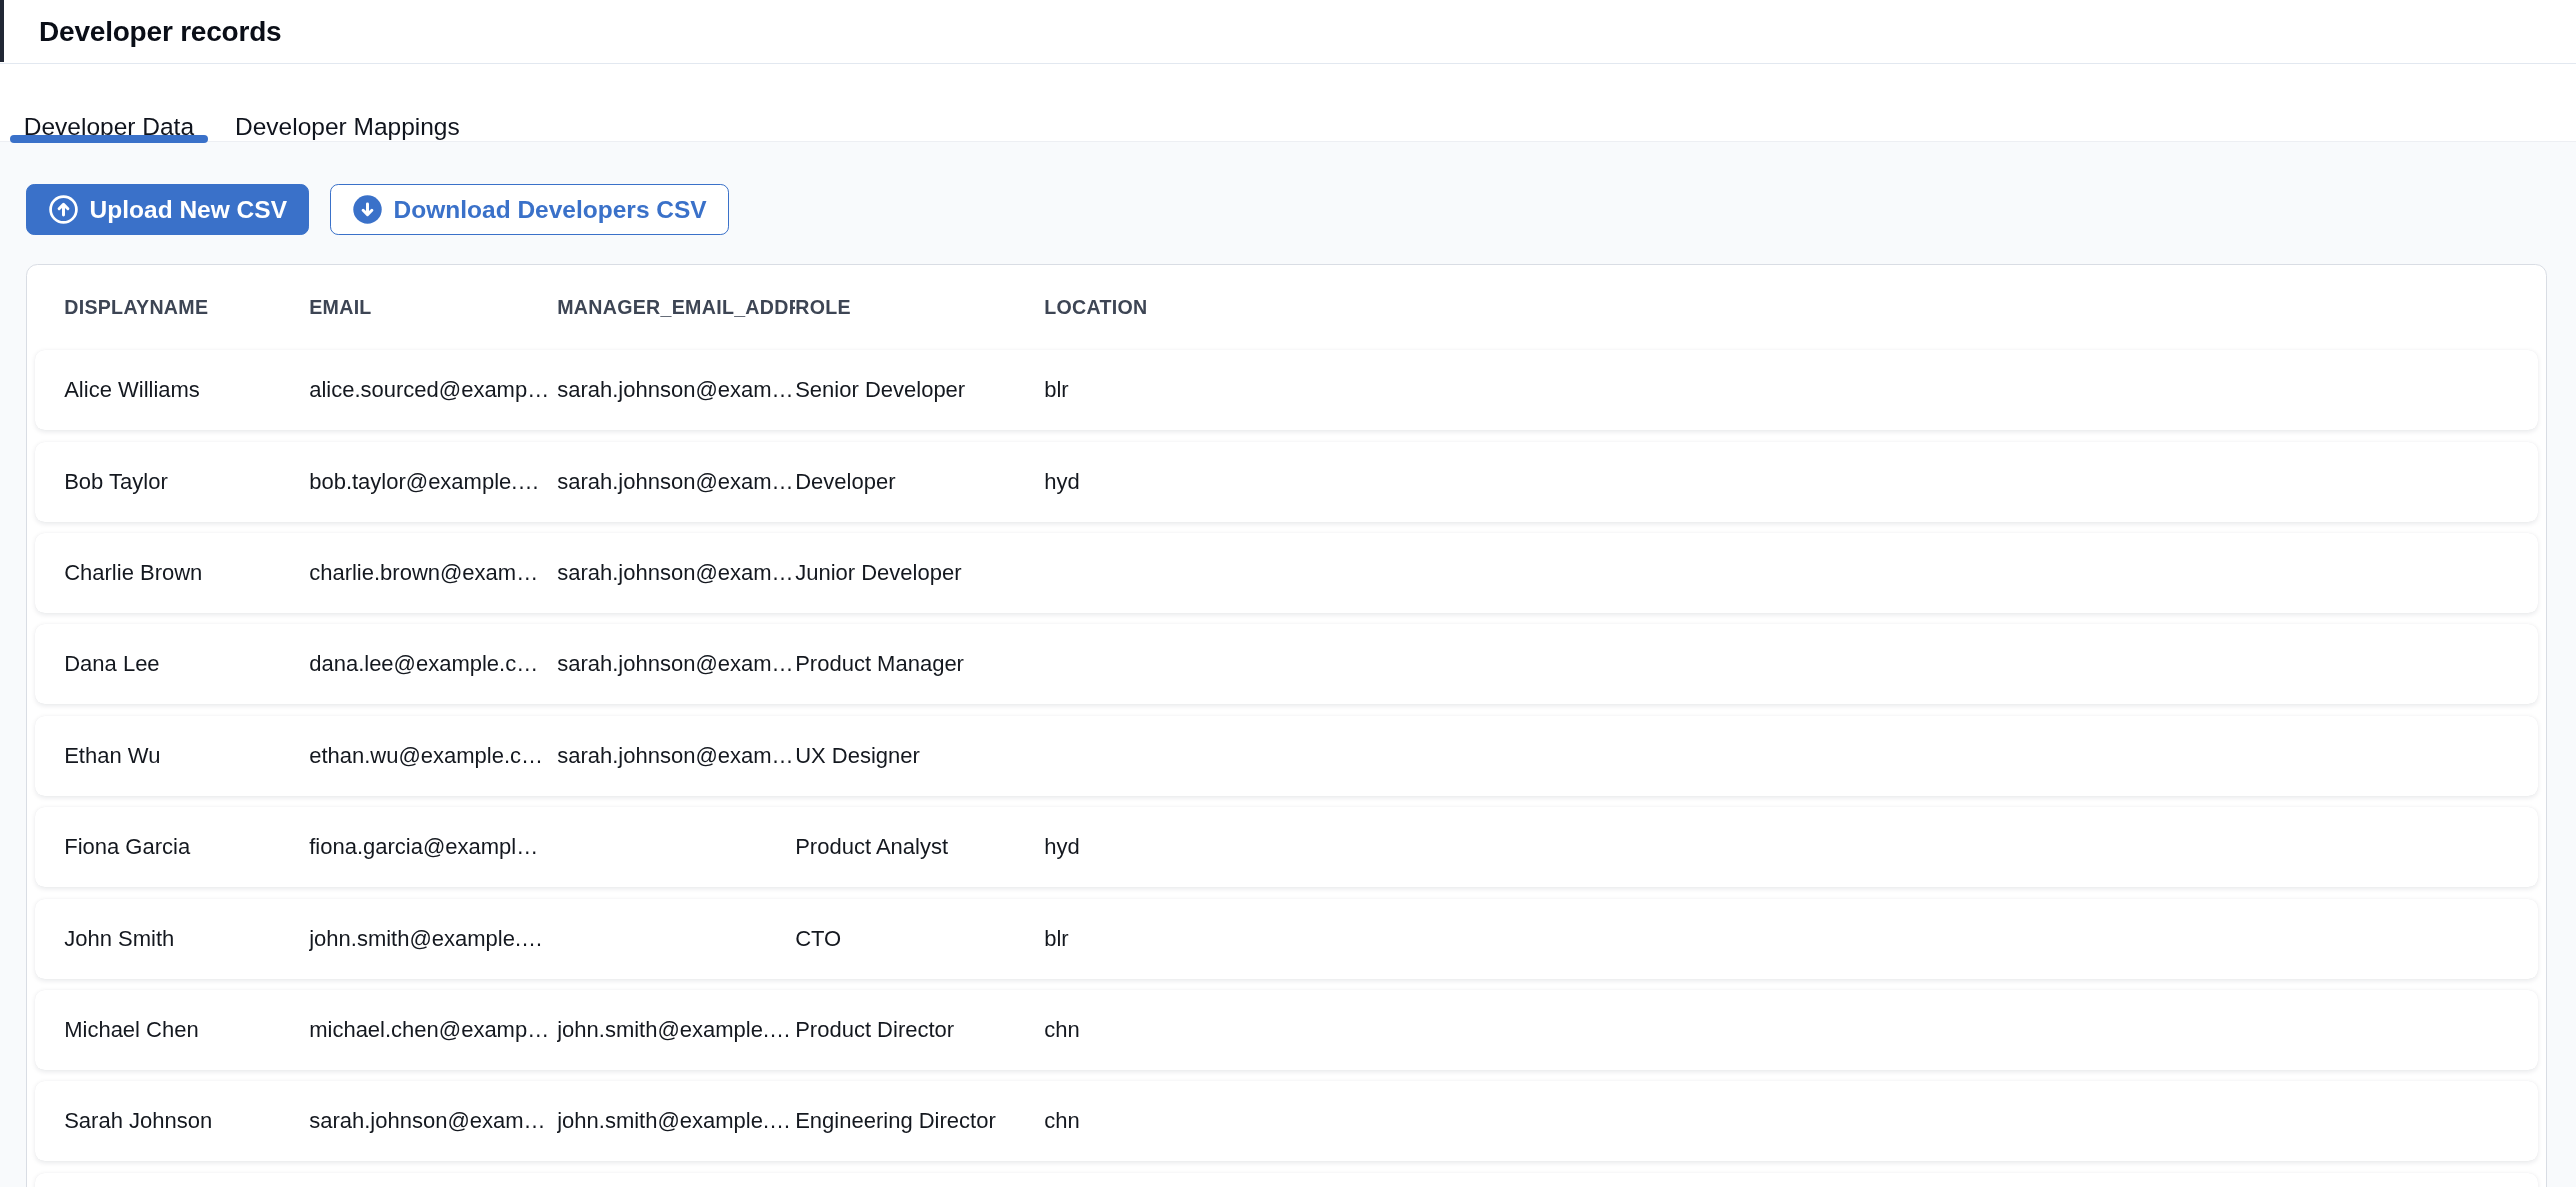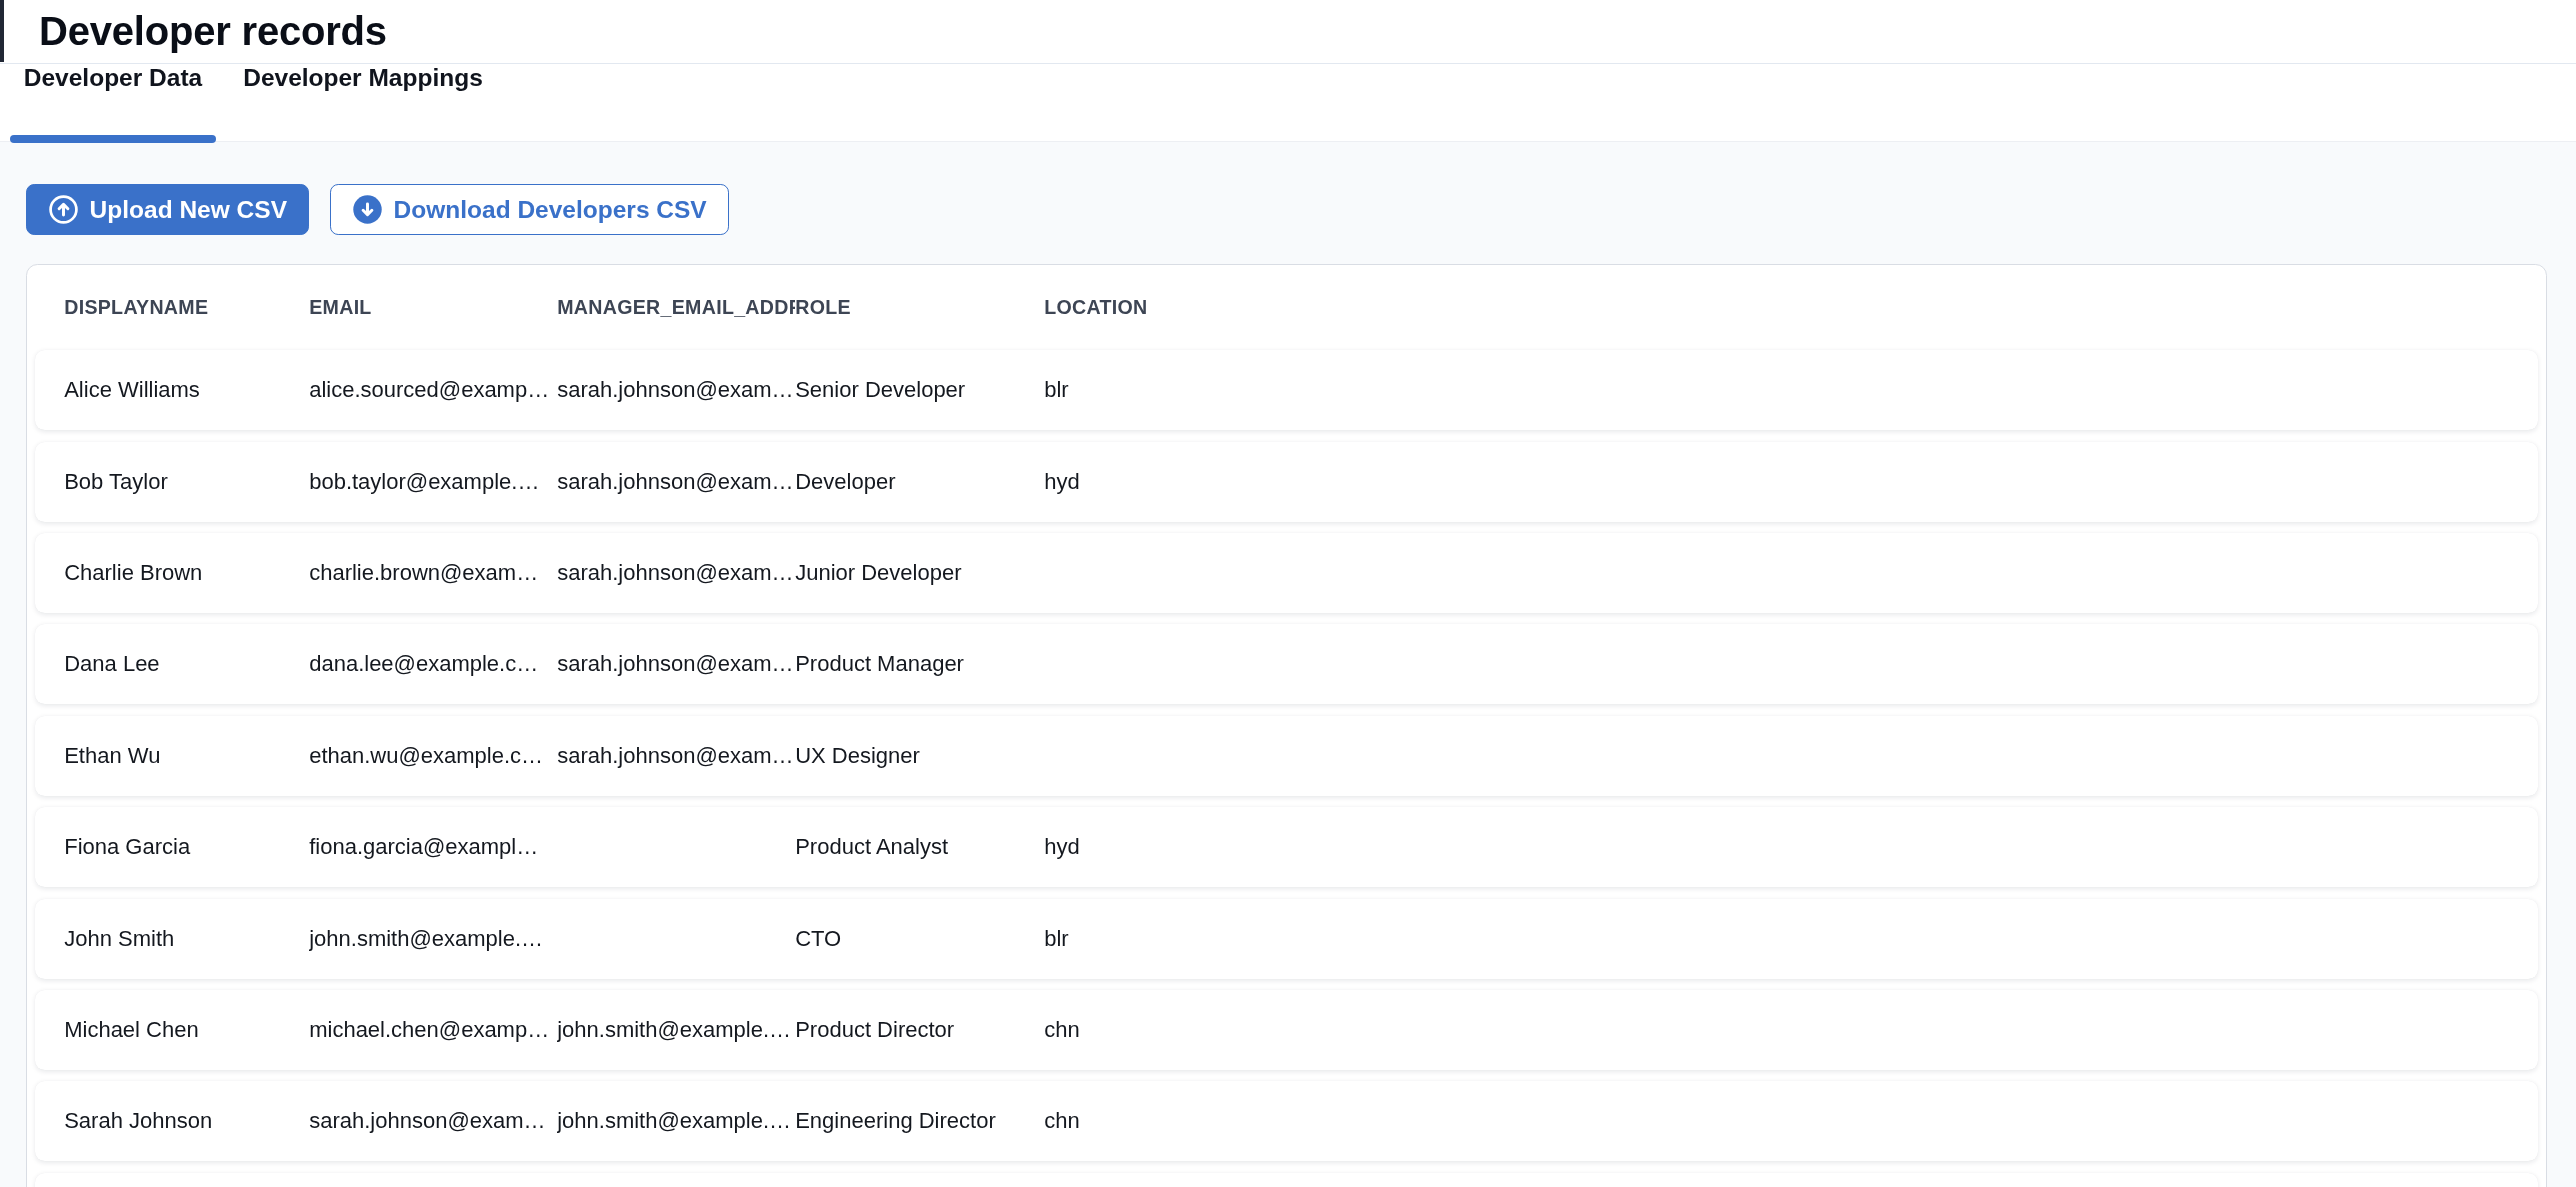"Developer records" .page-title { font-size: 40px -> 28px }
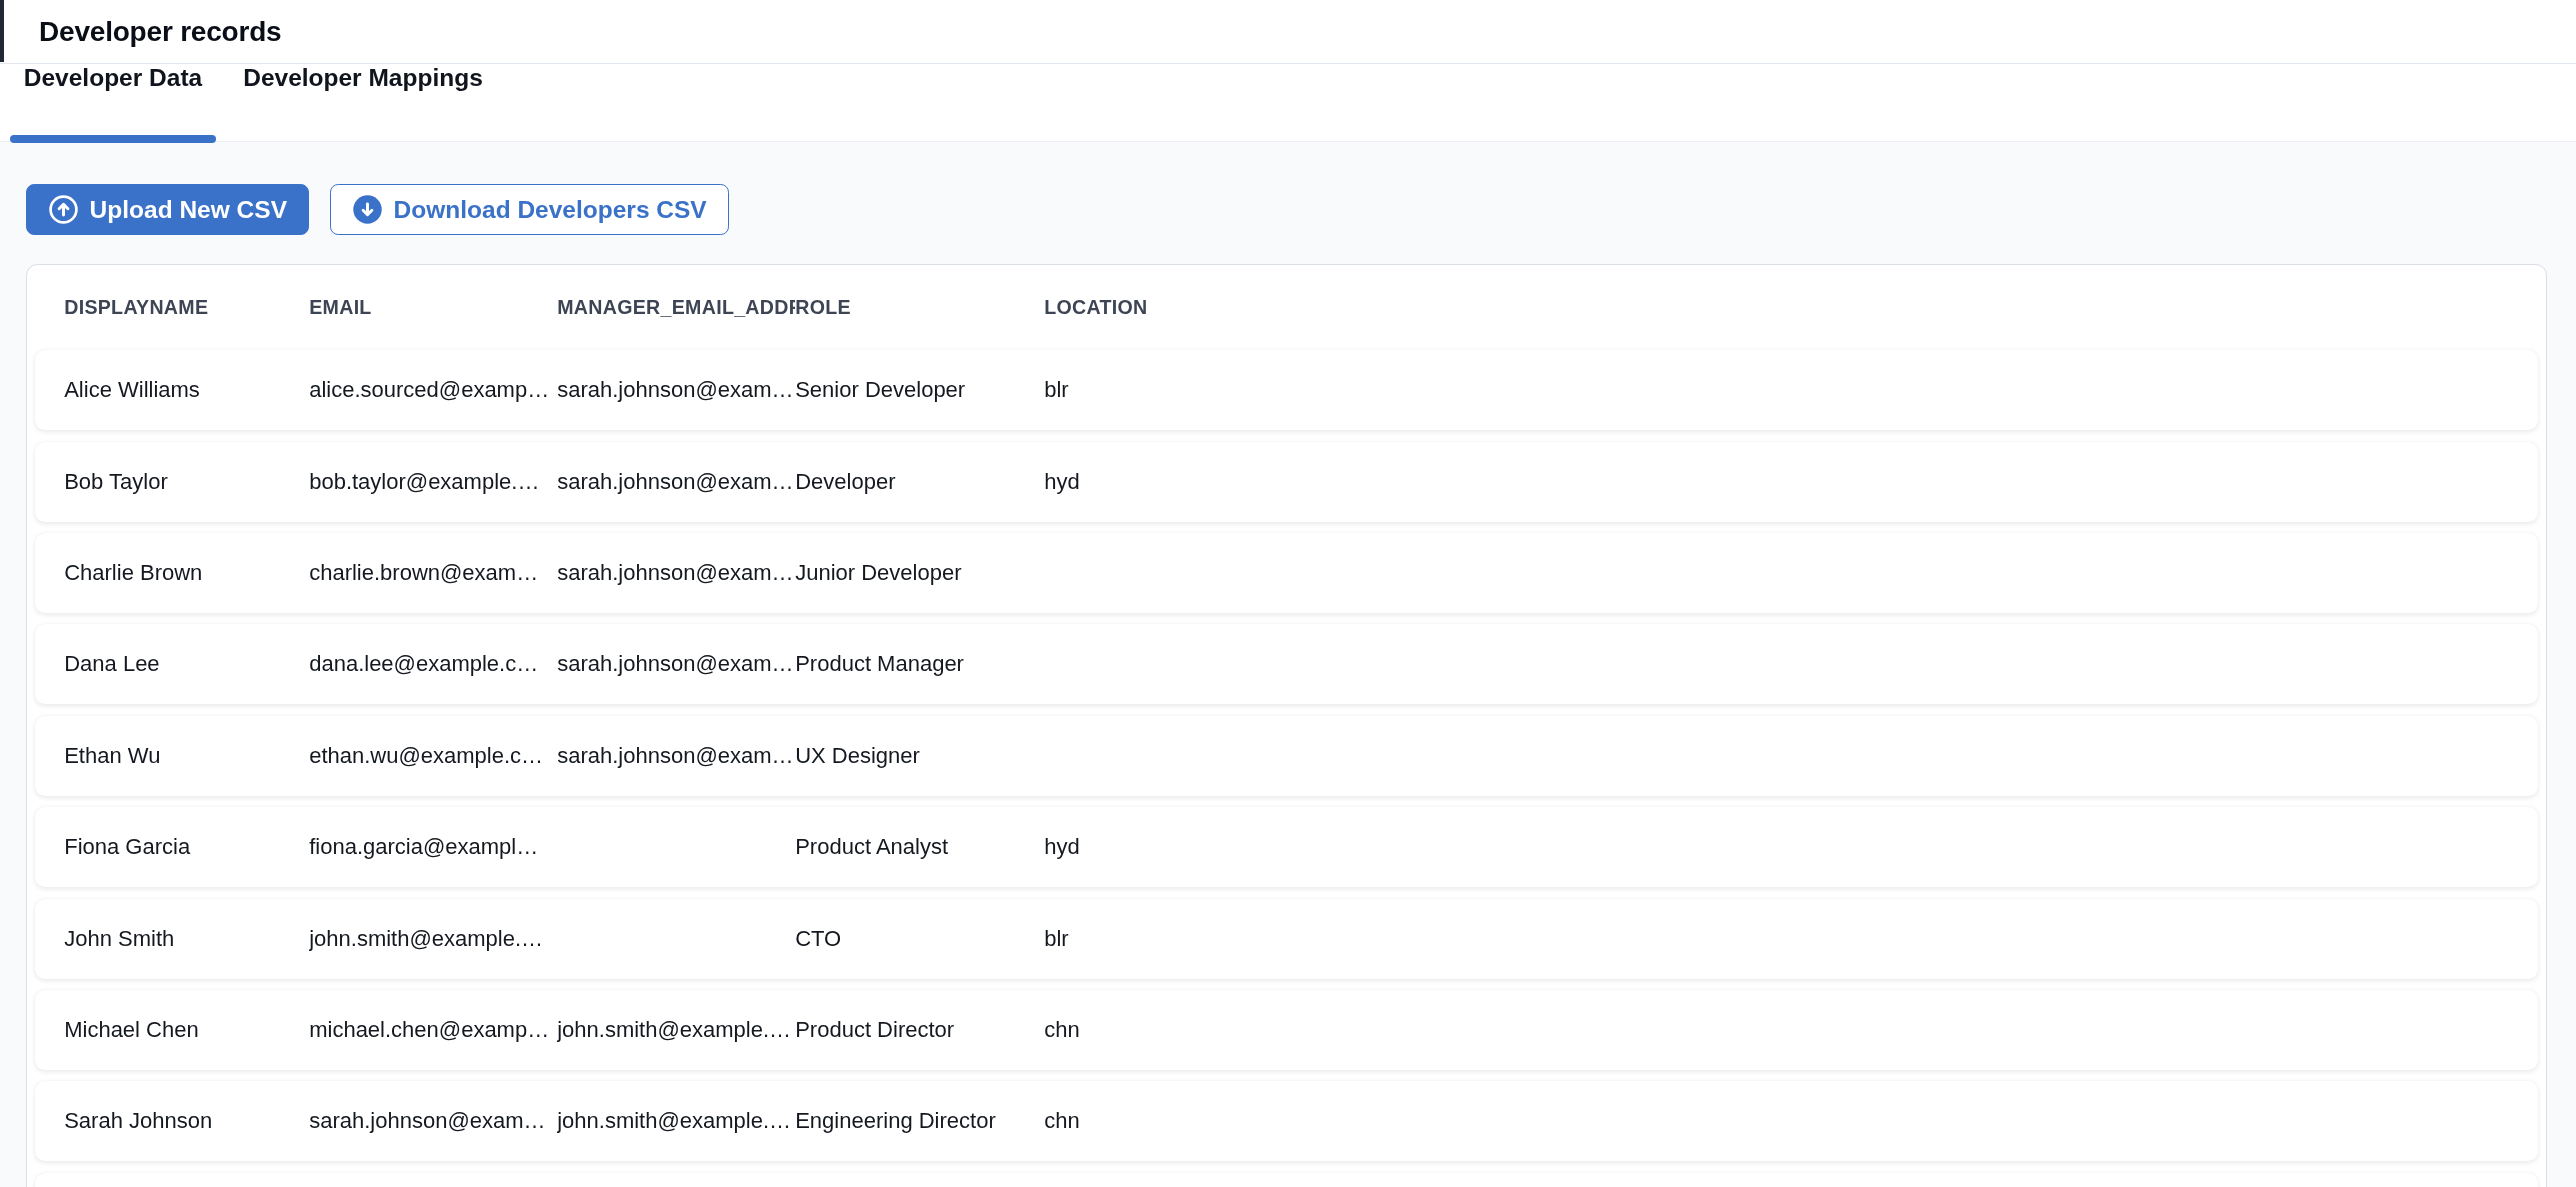"Developer Data" .tab { align-items: flex-start -> flex-end; font-weight: 700 -> 400 }
